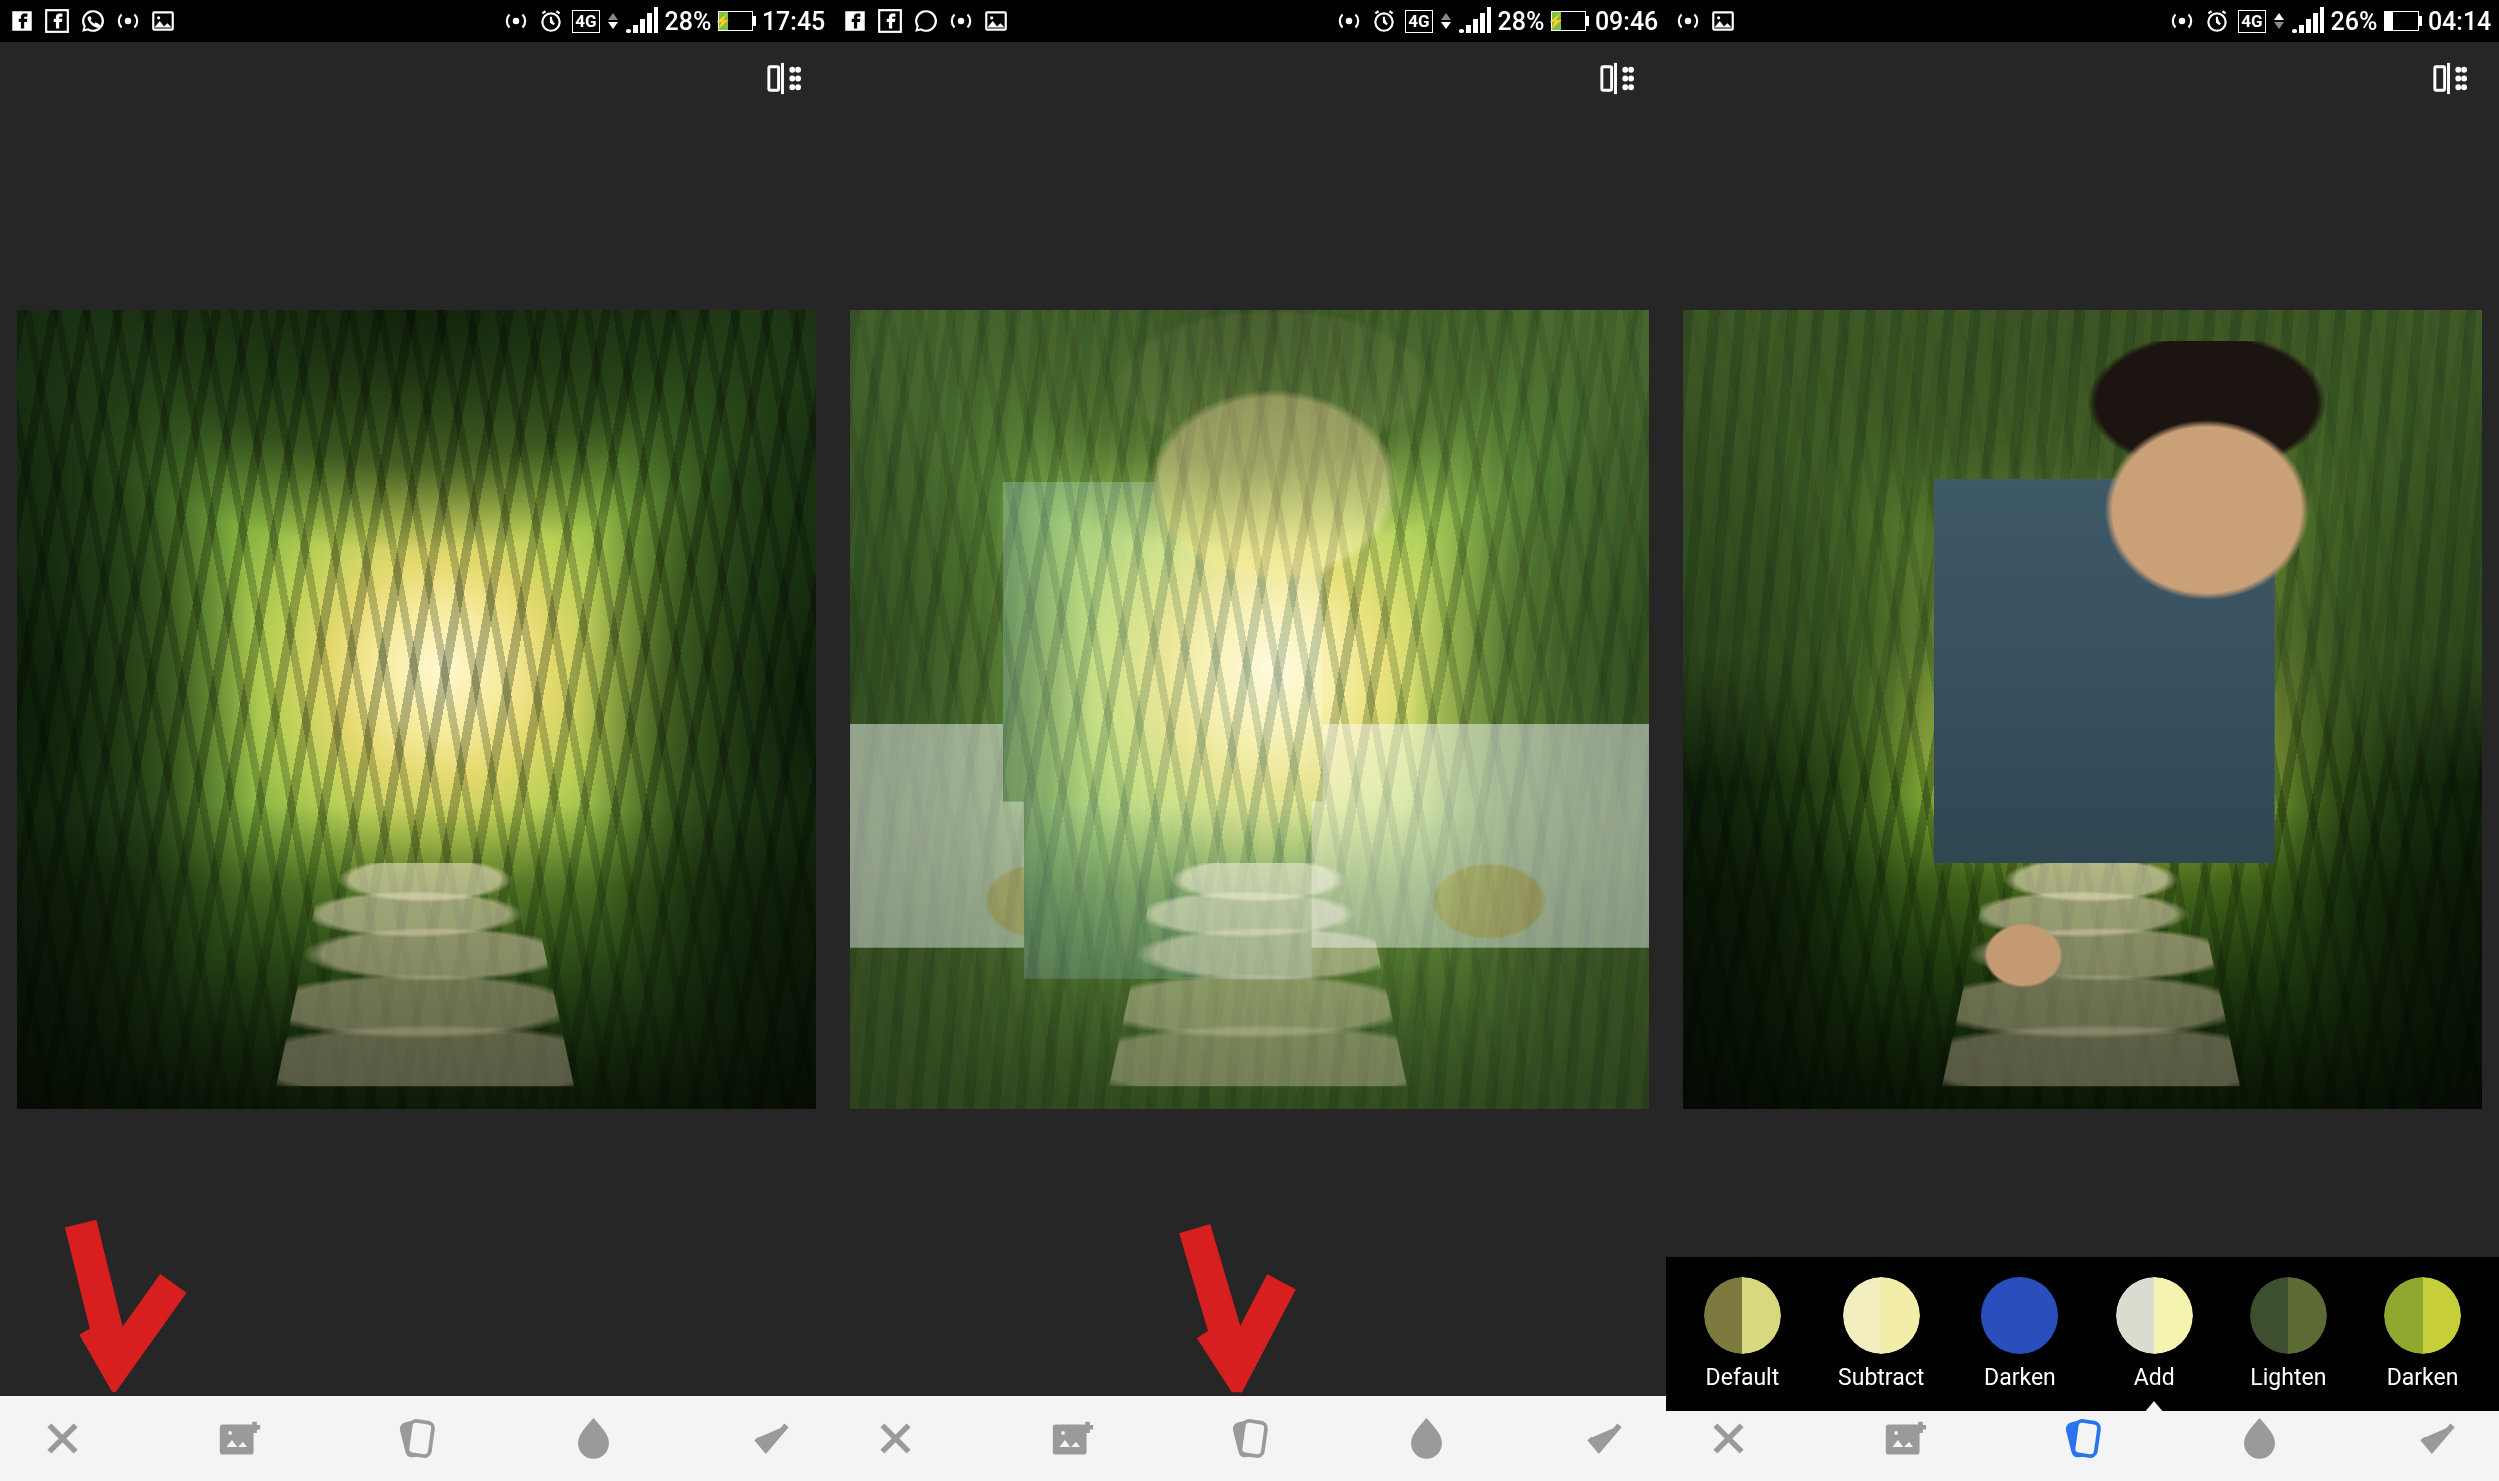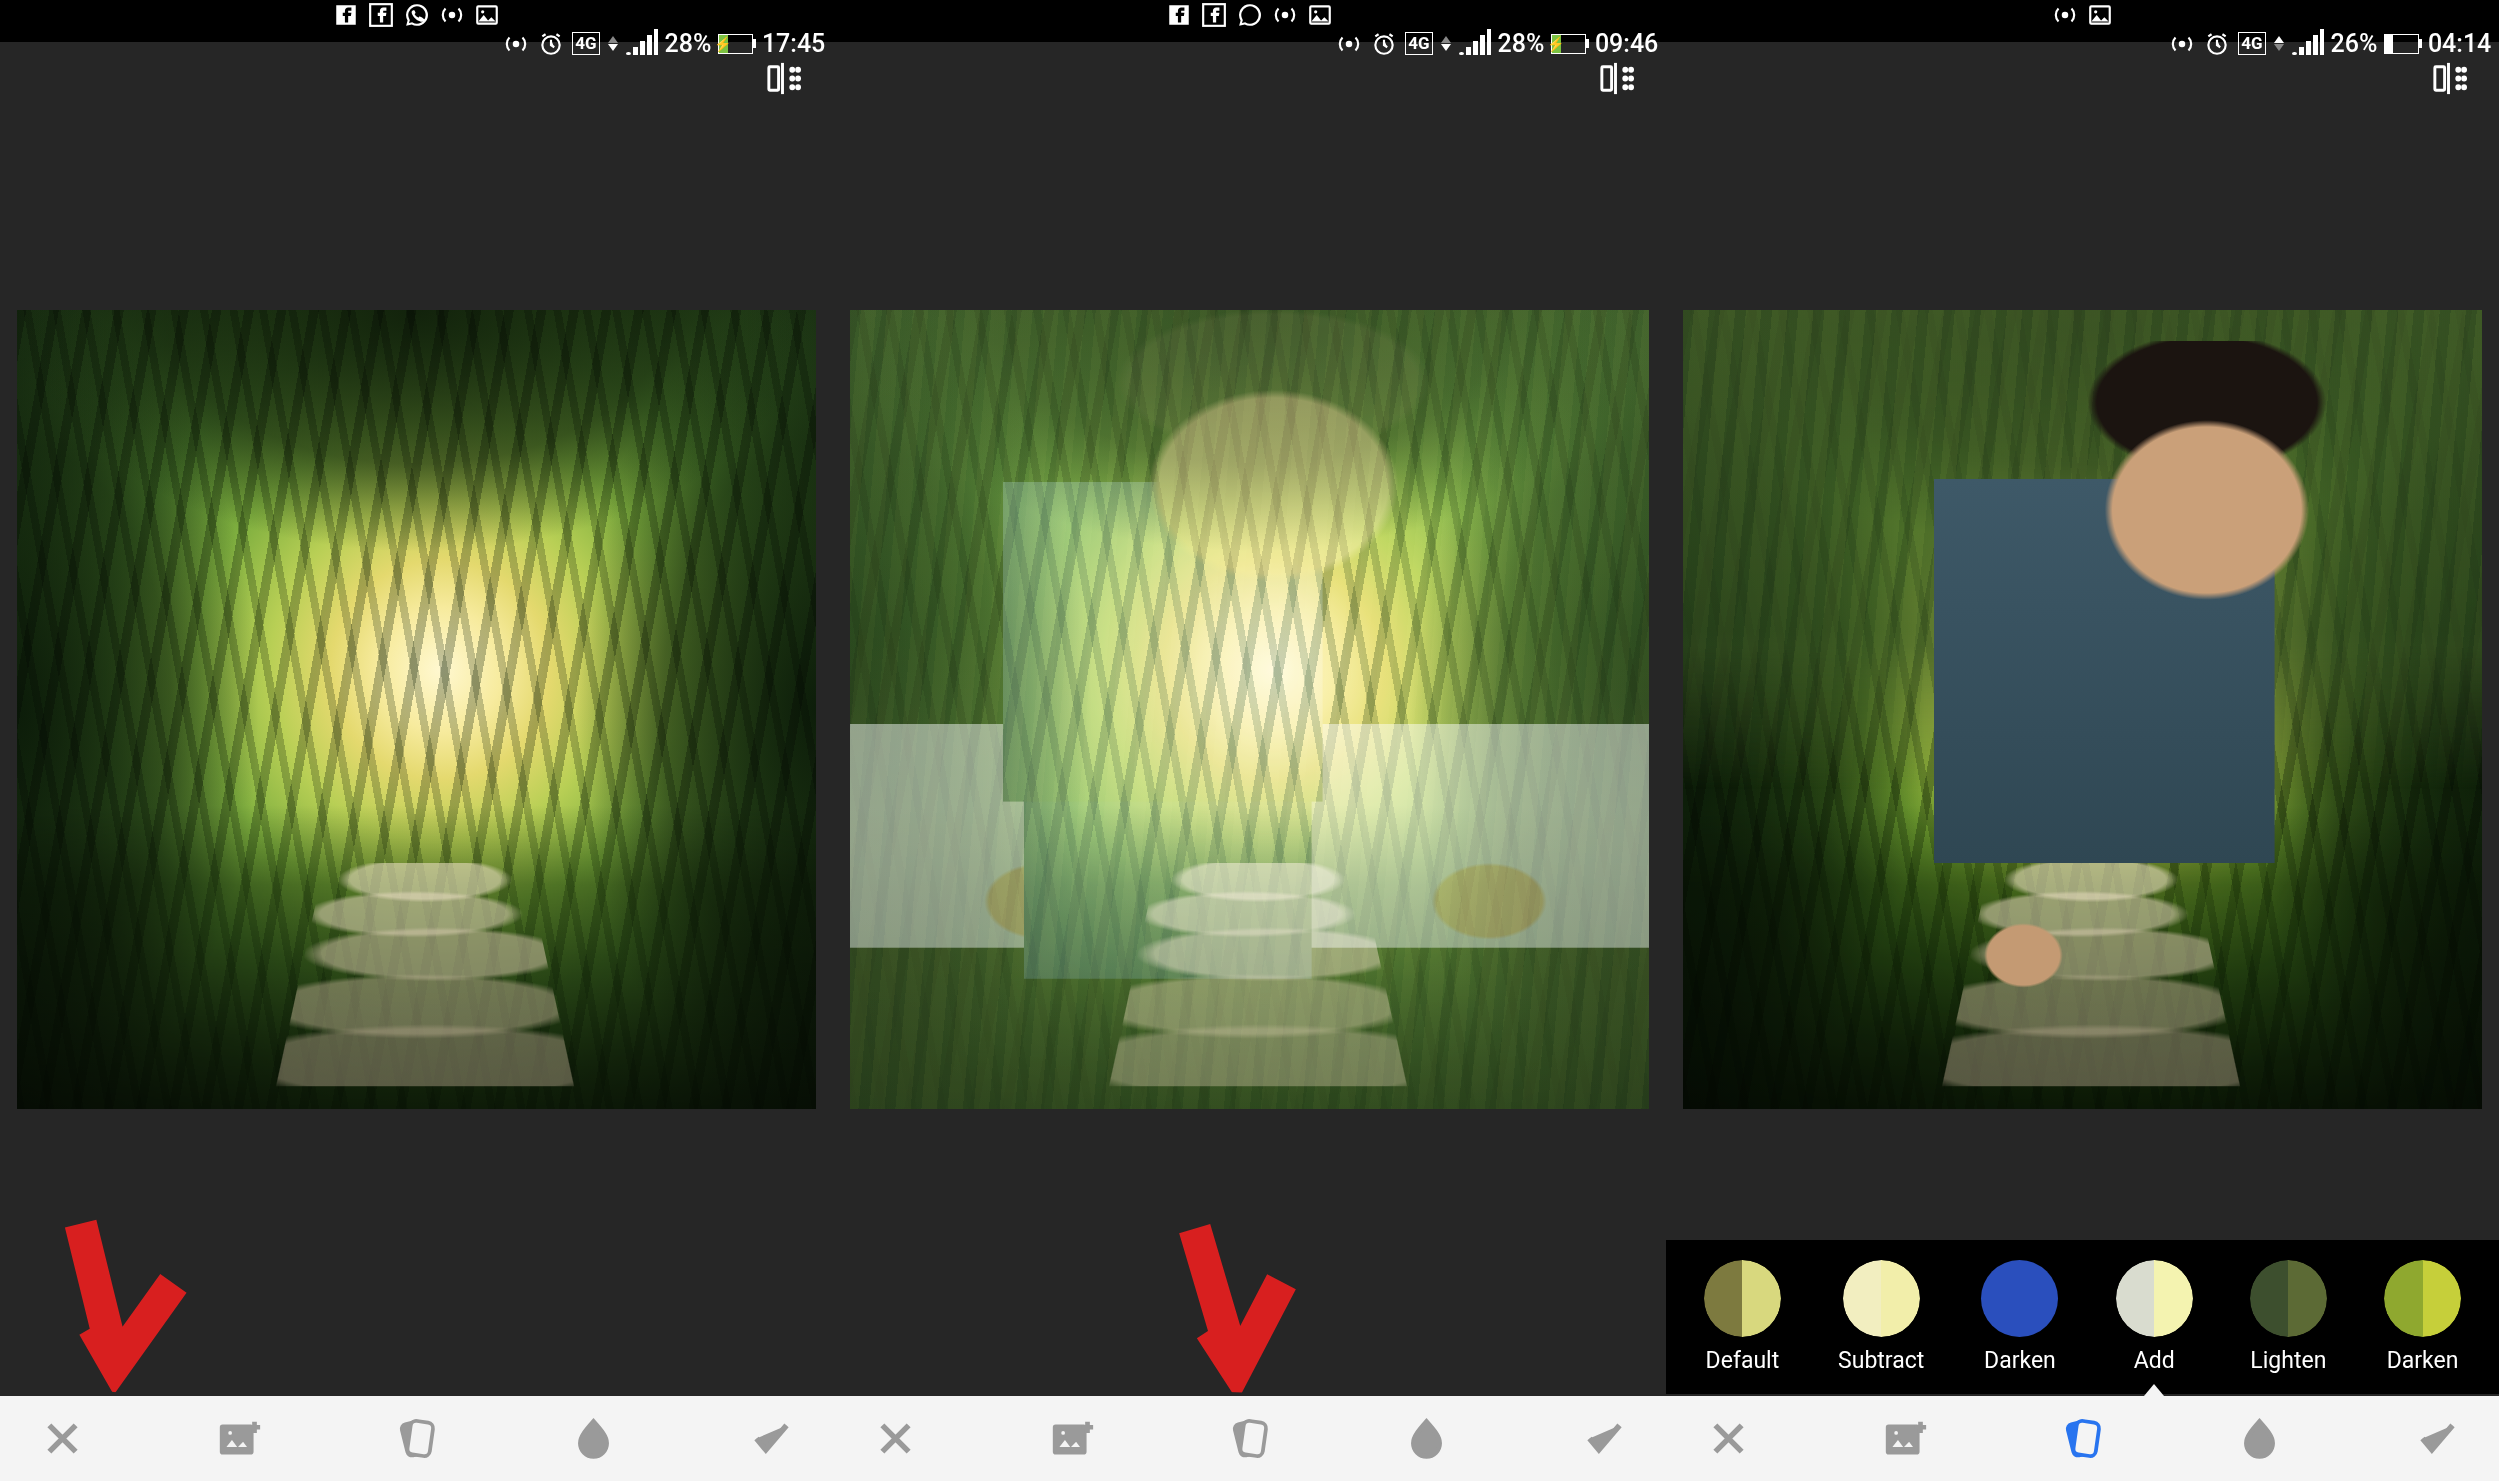"4G" .status-bar { flex-direction: column -> none }
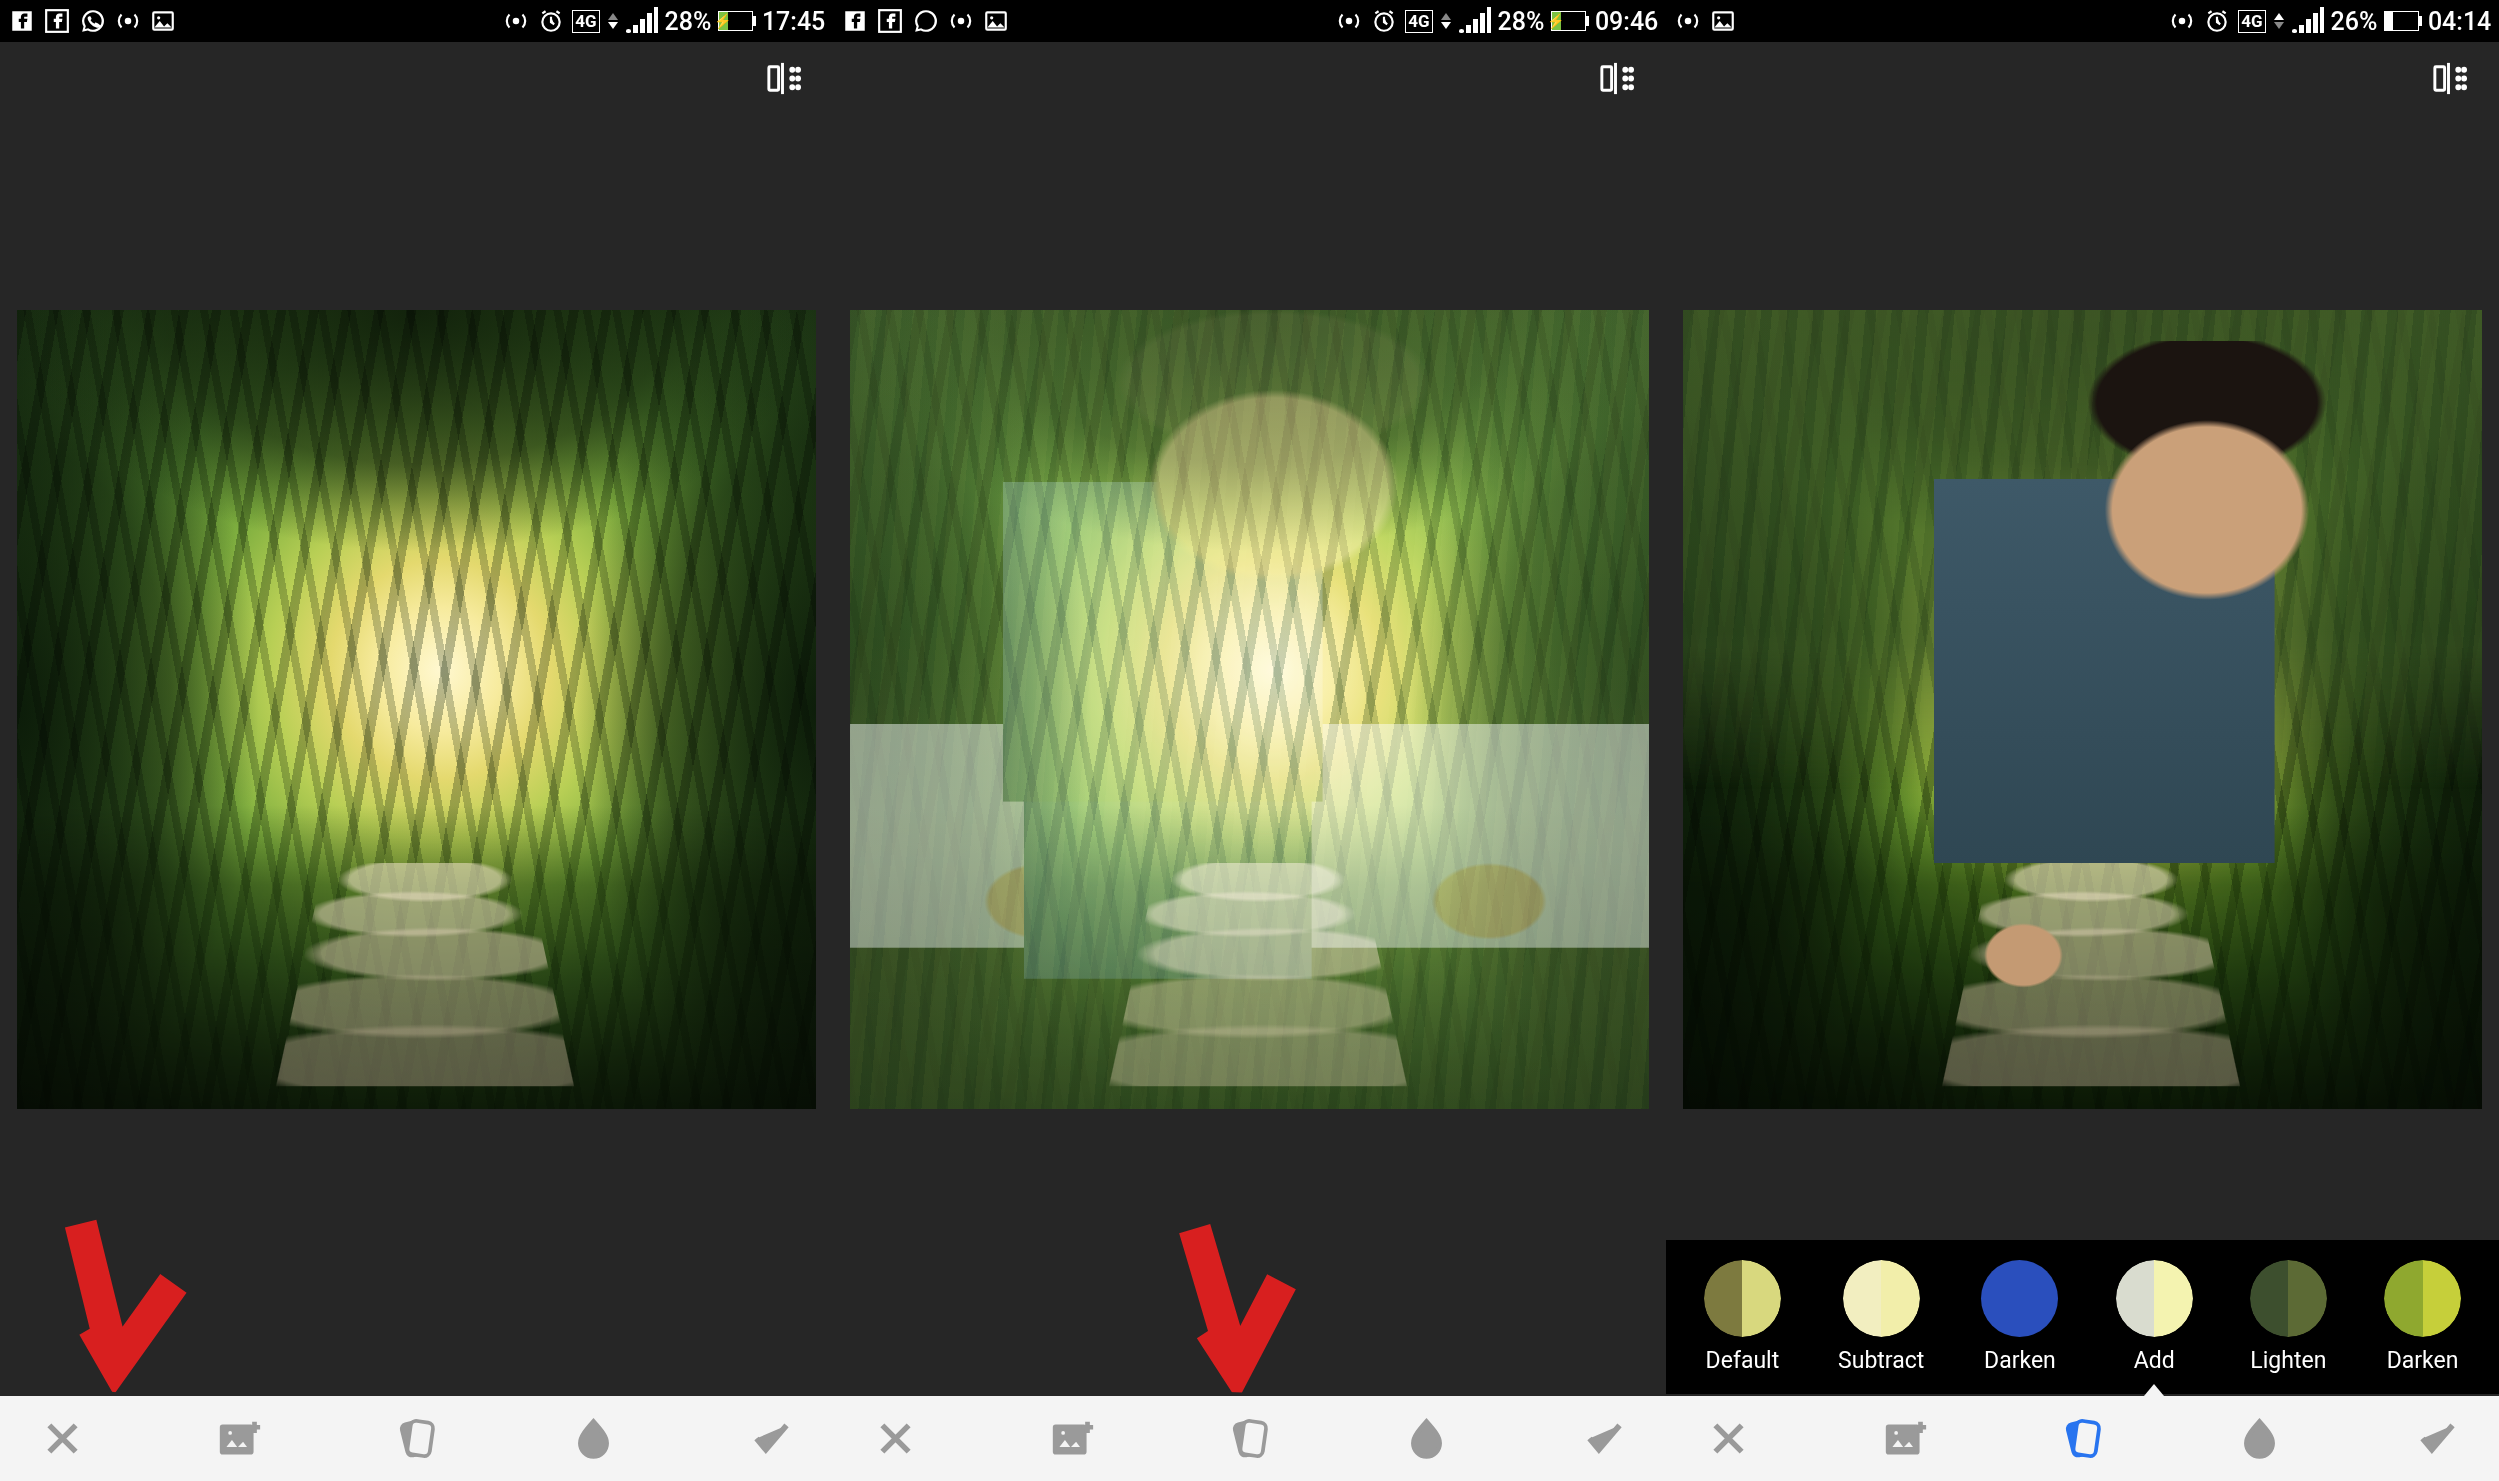"Default" .blend-bar { bottom: 87px -> 70px }
